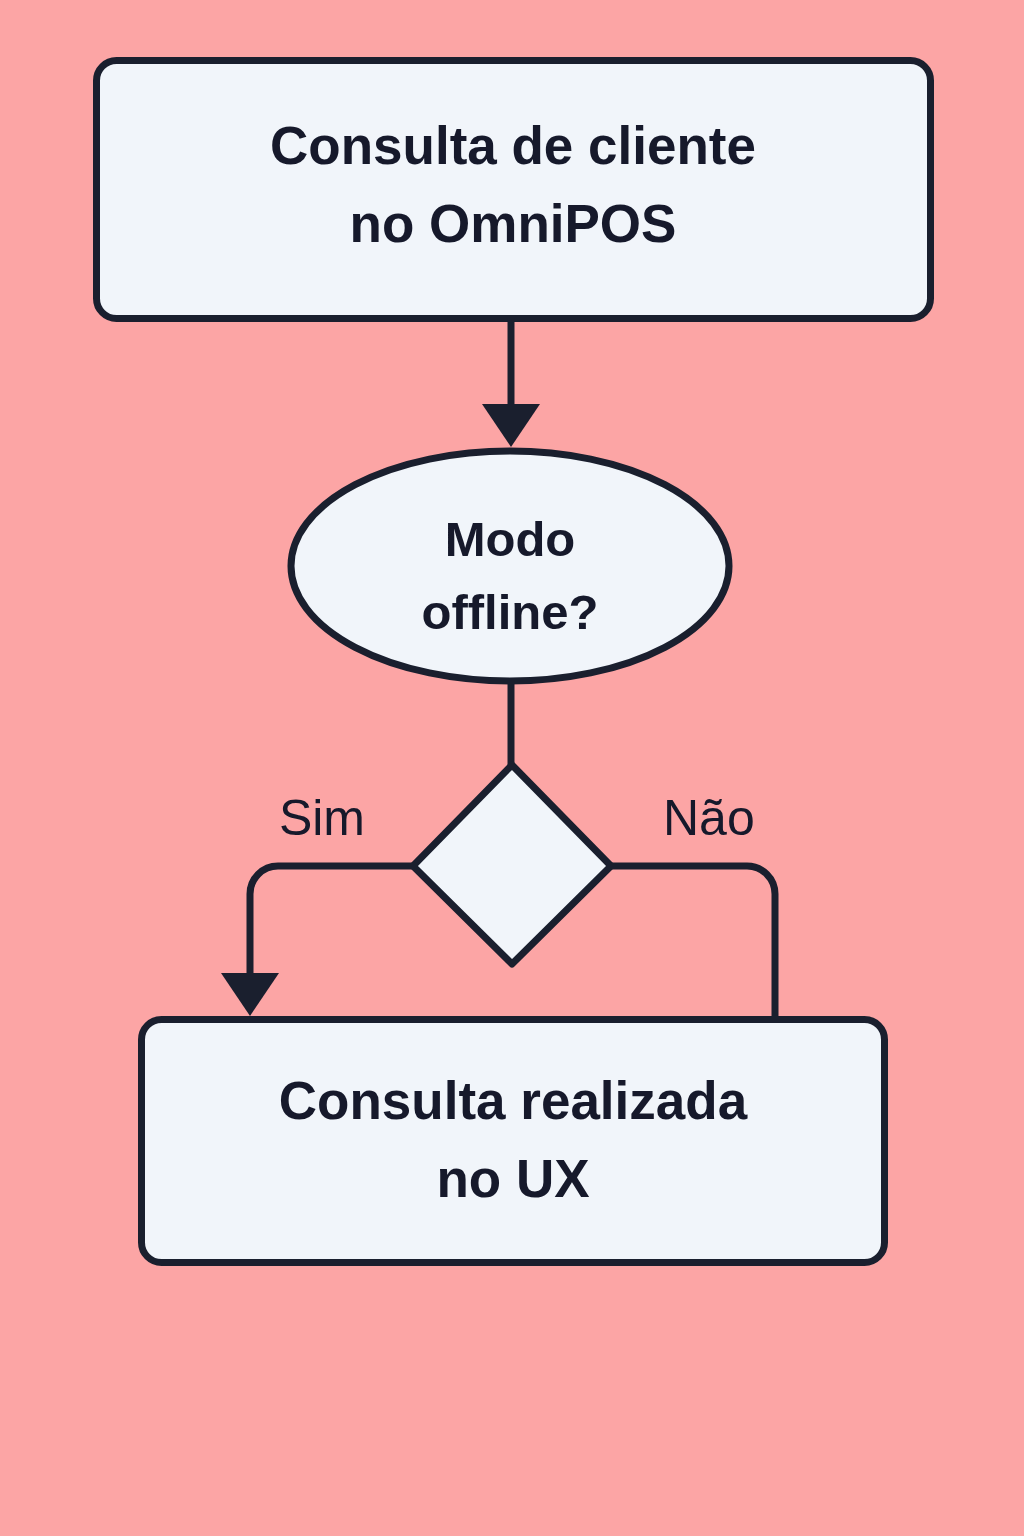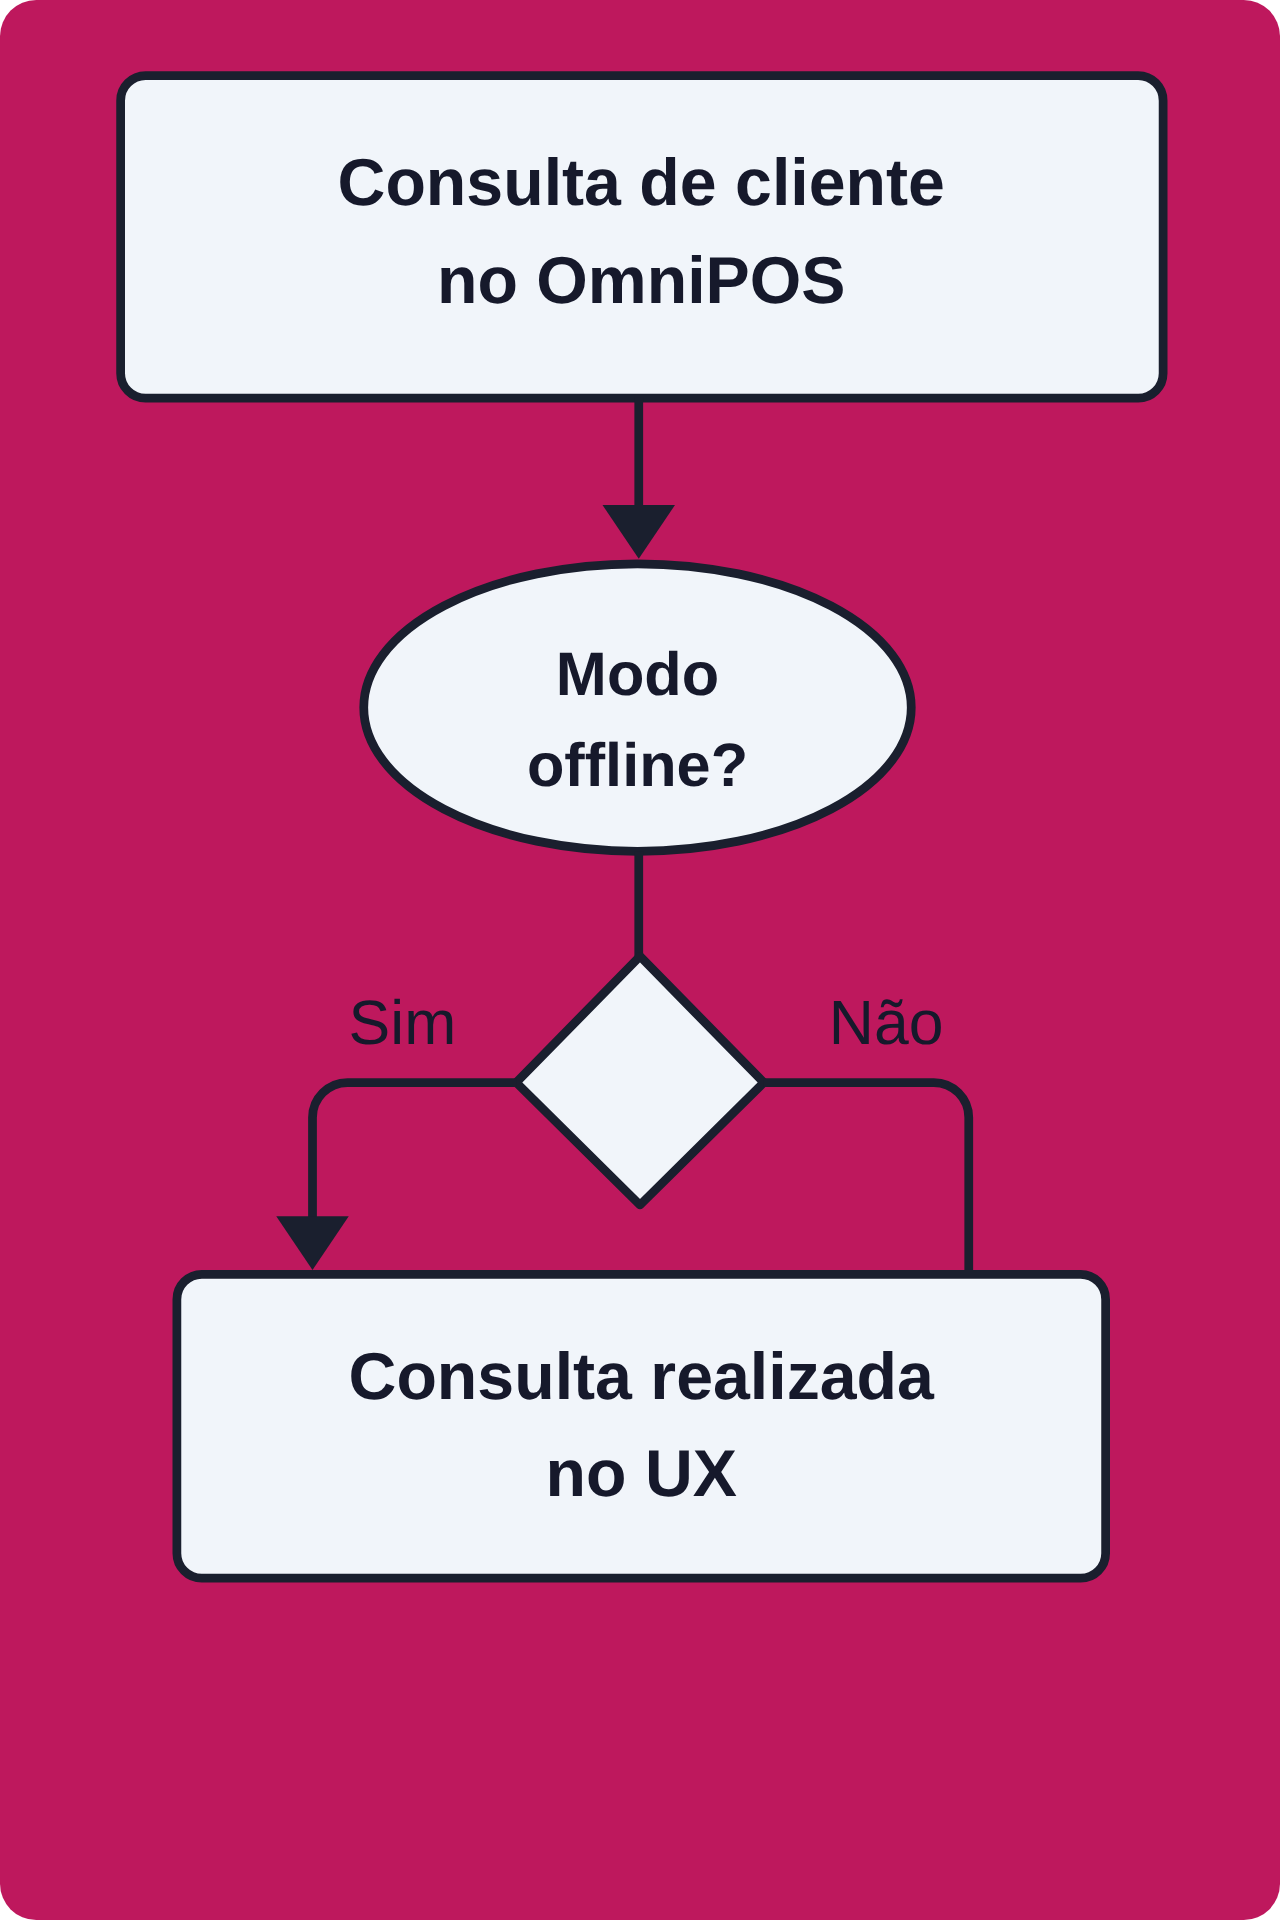"Consulta de cliente" #flow-root { background: #be185d -> #fca5a5; border-radius: 29px -> none }
